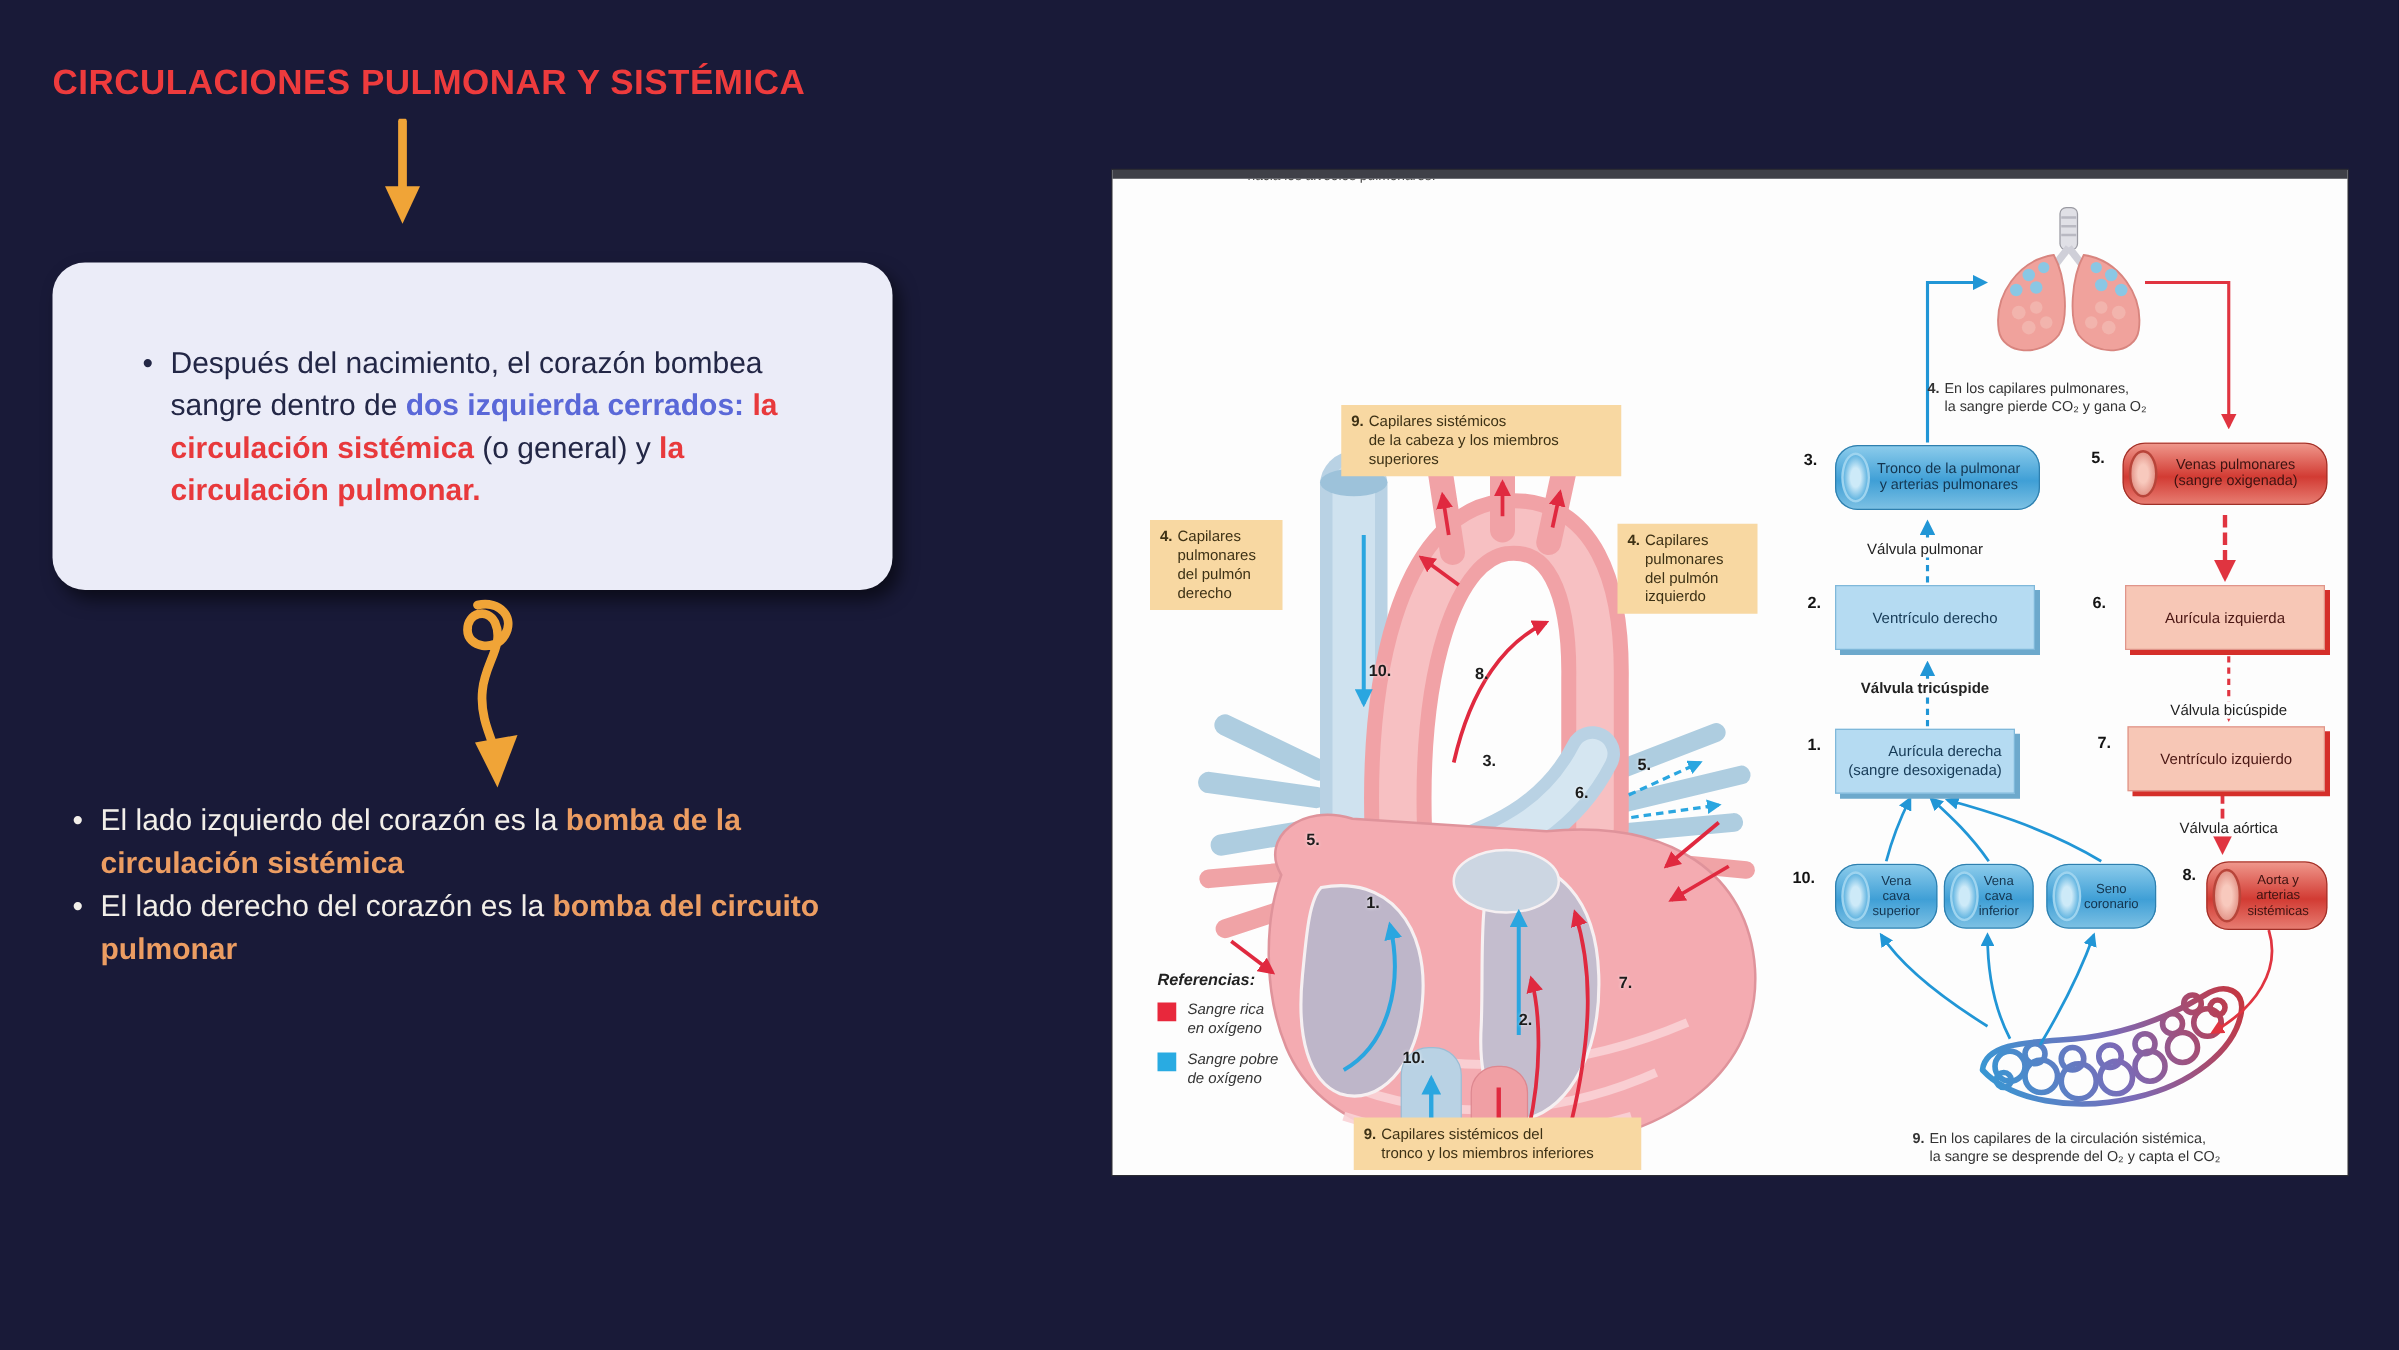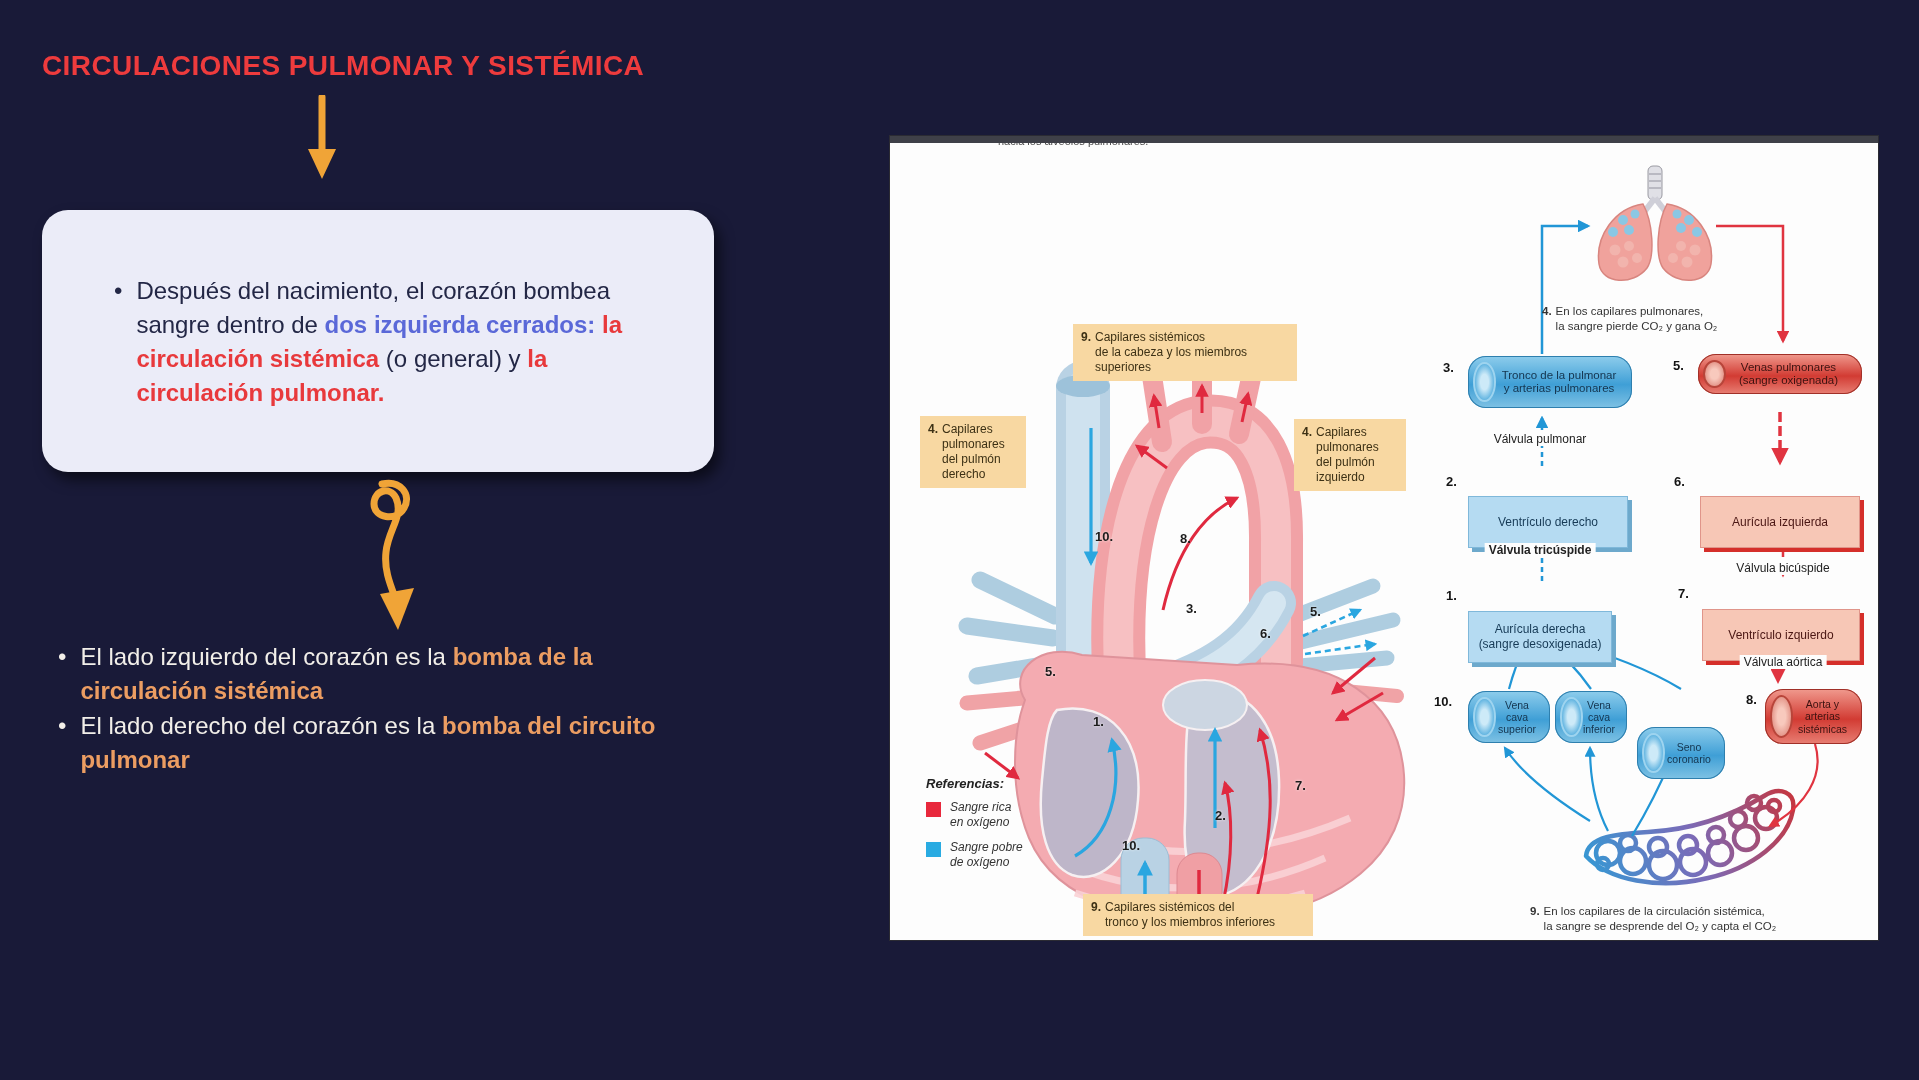"Venas pulmonares" .n-pveins { height: 40px -> 50px }
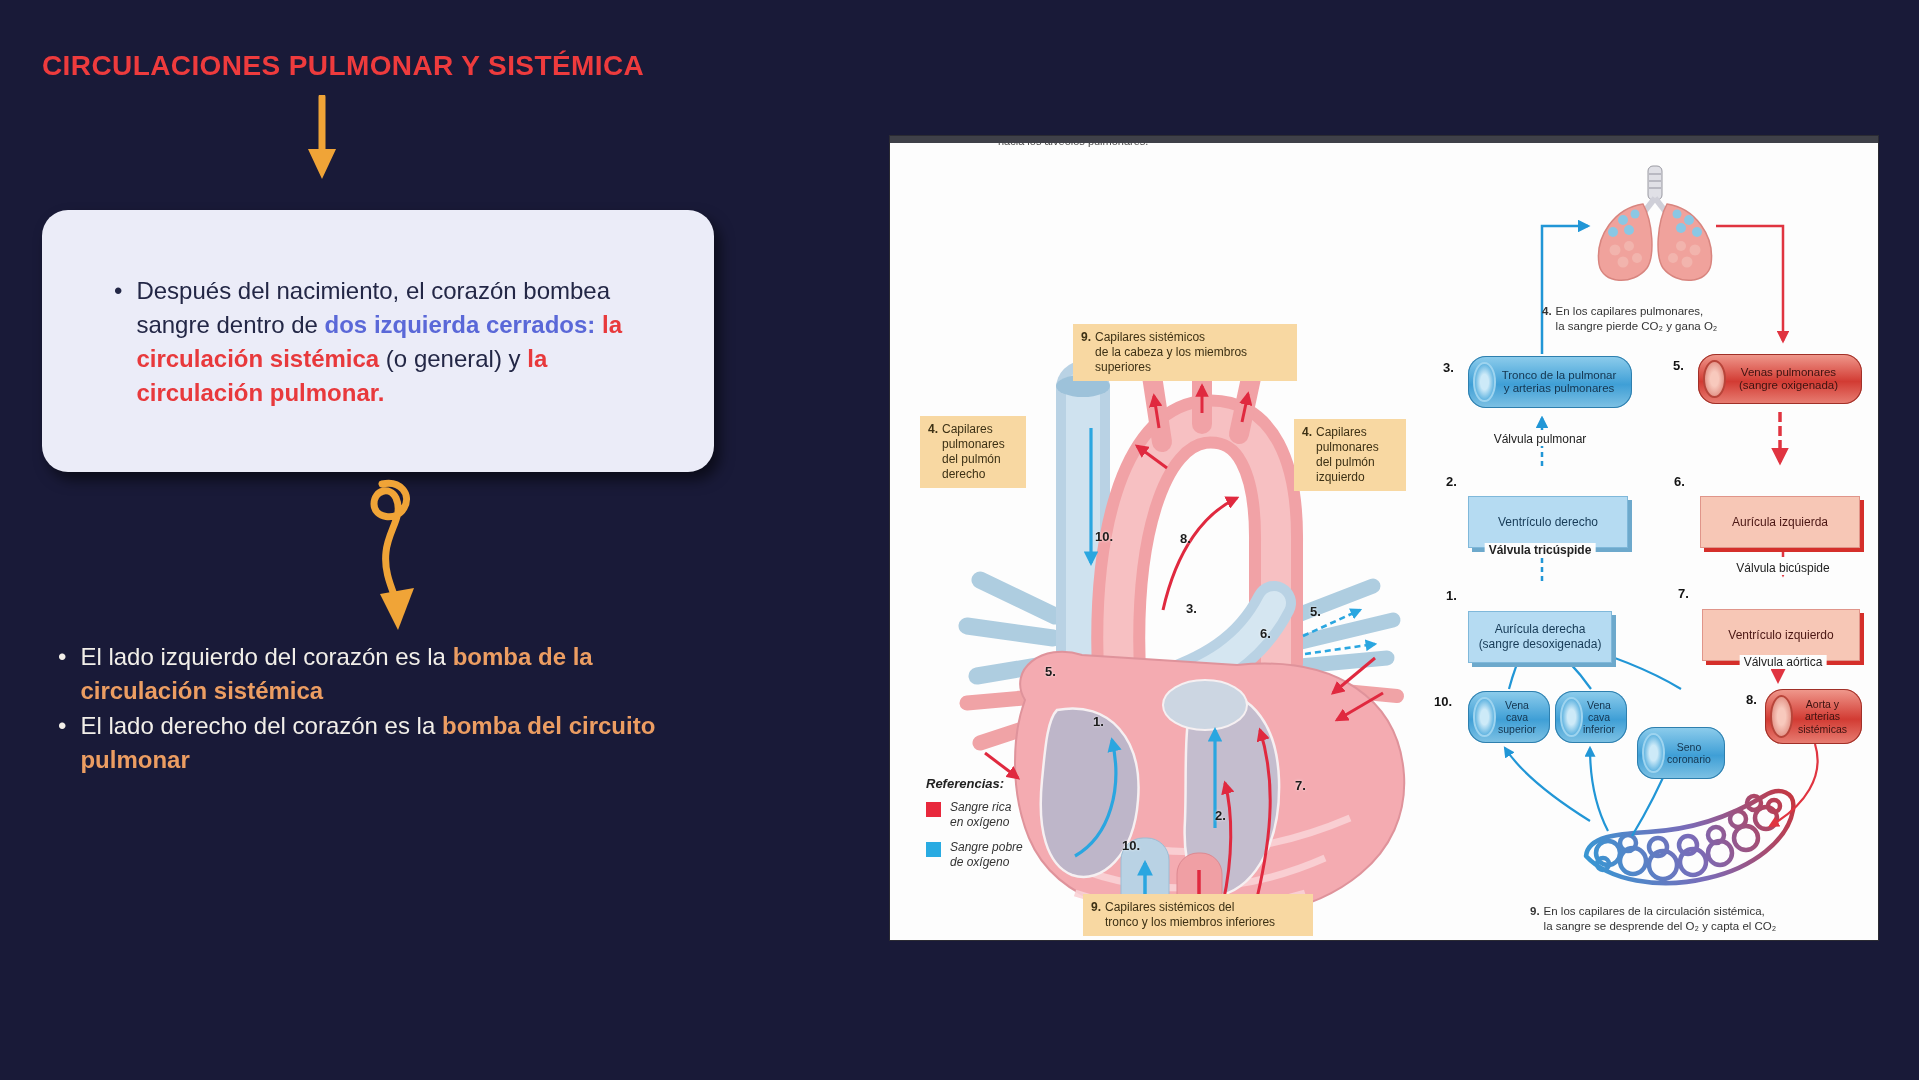"Ventrículo derecho" .fbox { margin-top: 28px -> none; text-align: center -> right }
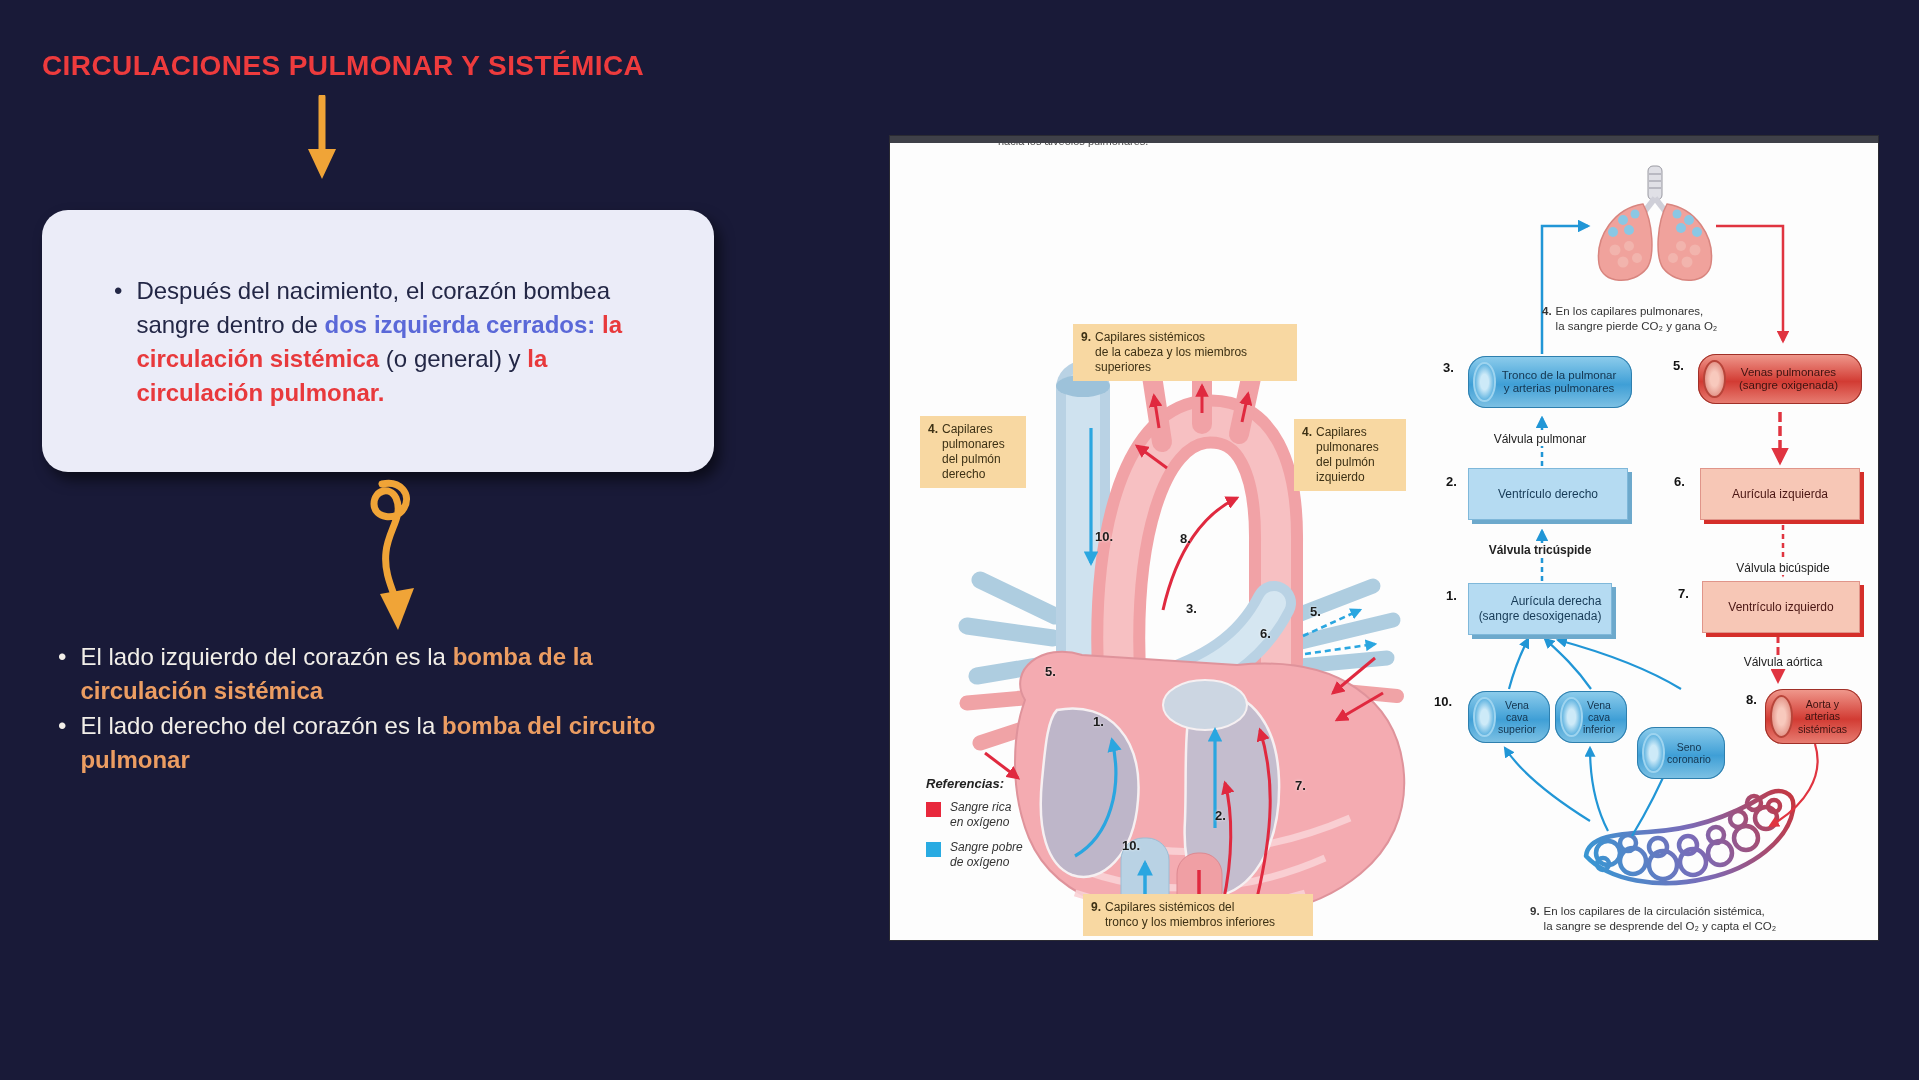"Seno" .n-sinus { margin-top: 36px -> none }
